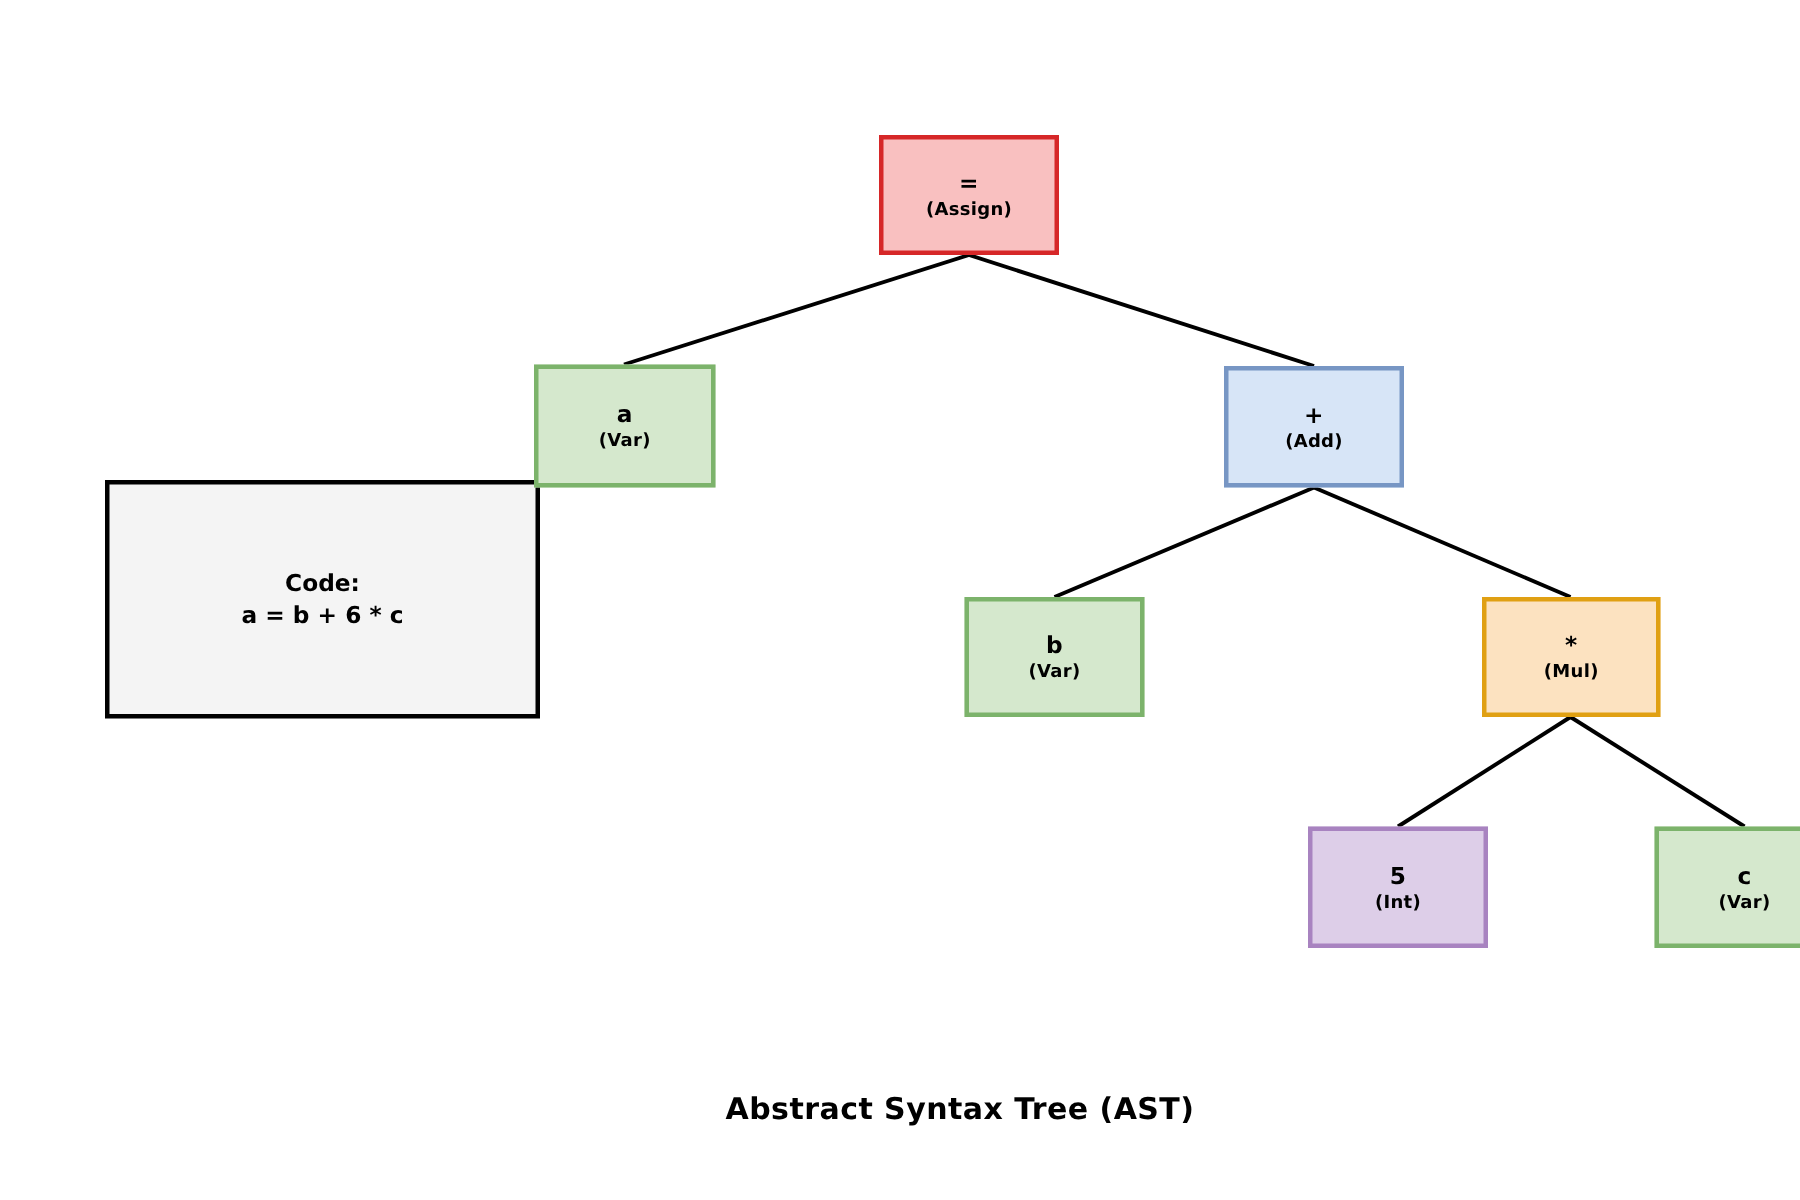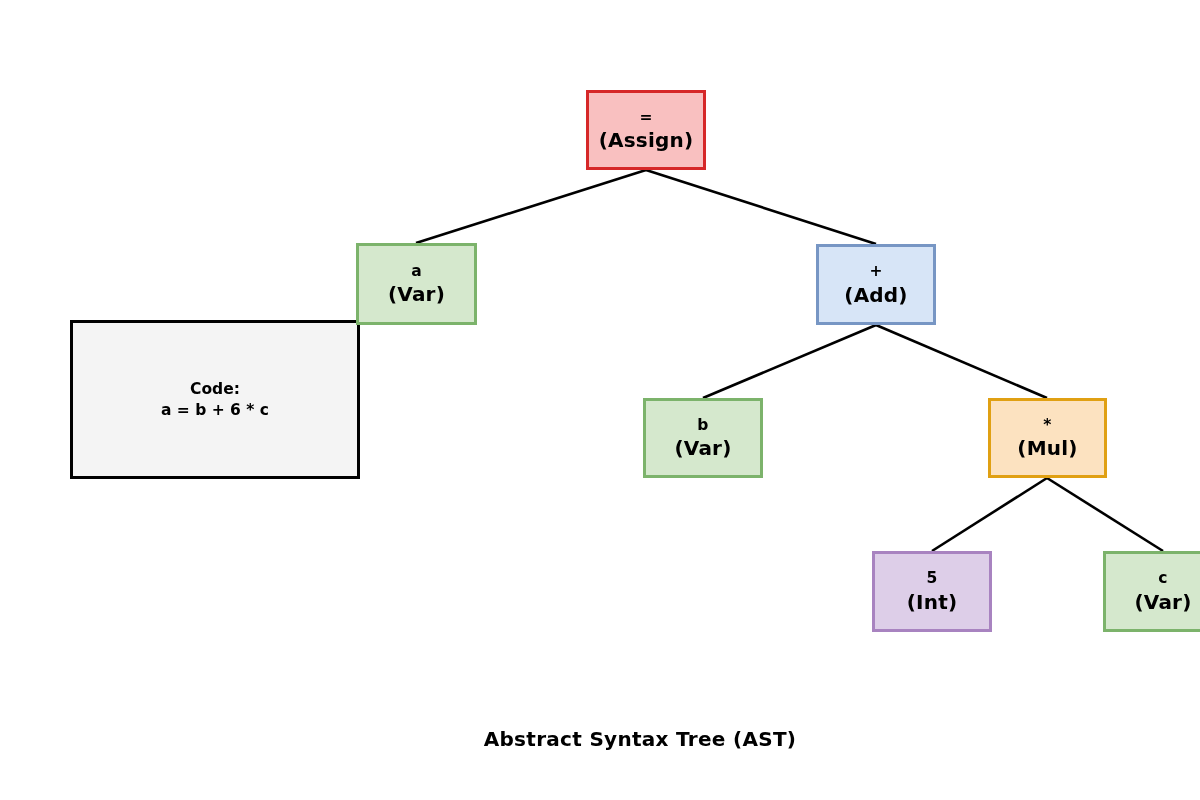"(Assign)" .node .kind { font-size: 20px -> 12px }
